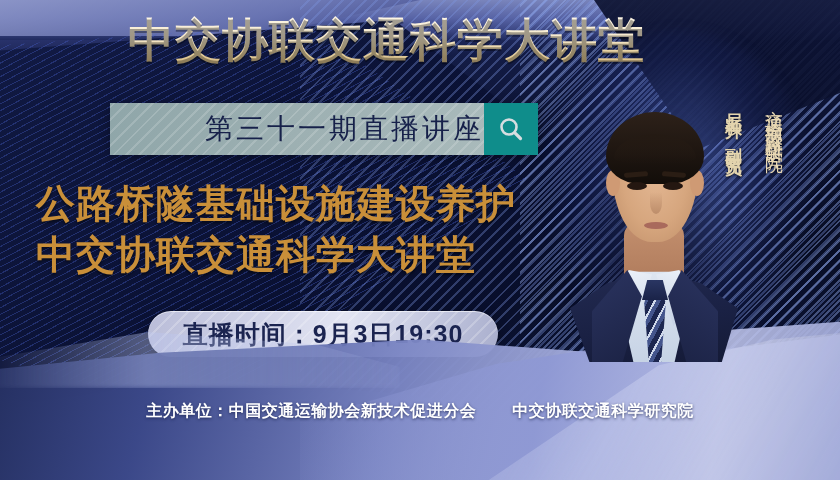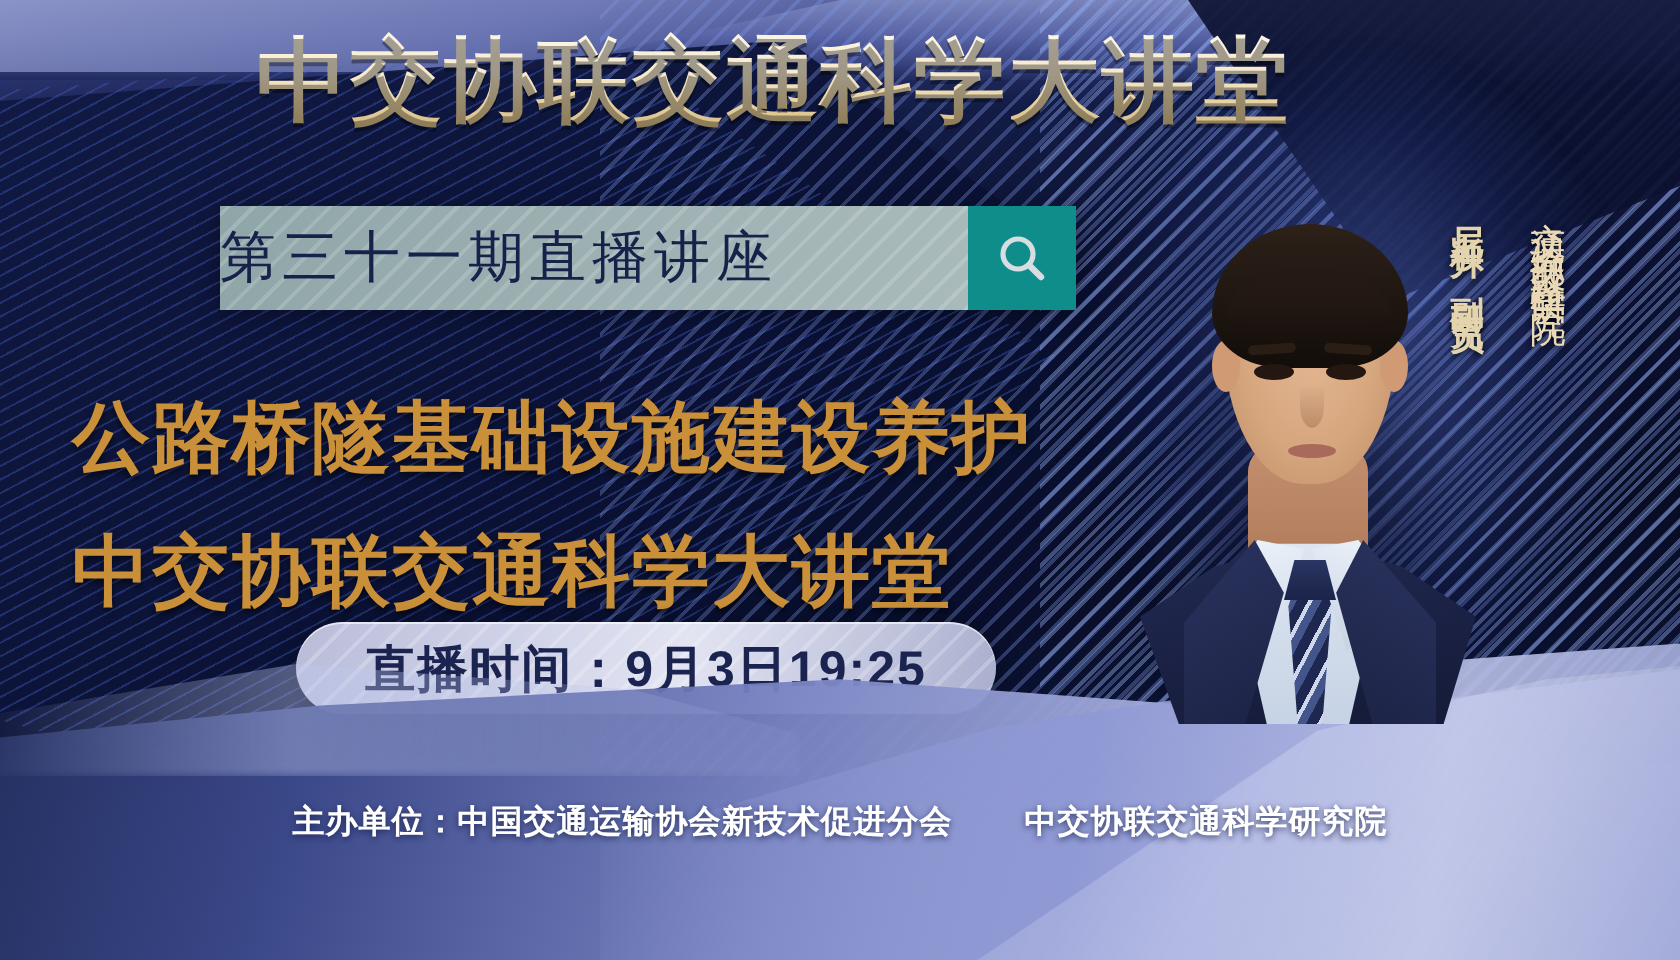"第三十一期直播讲座" .searchbar-field { justify-content: flex-start -> flex-end }
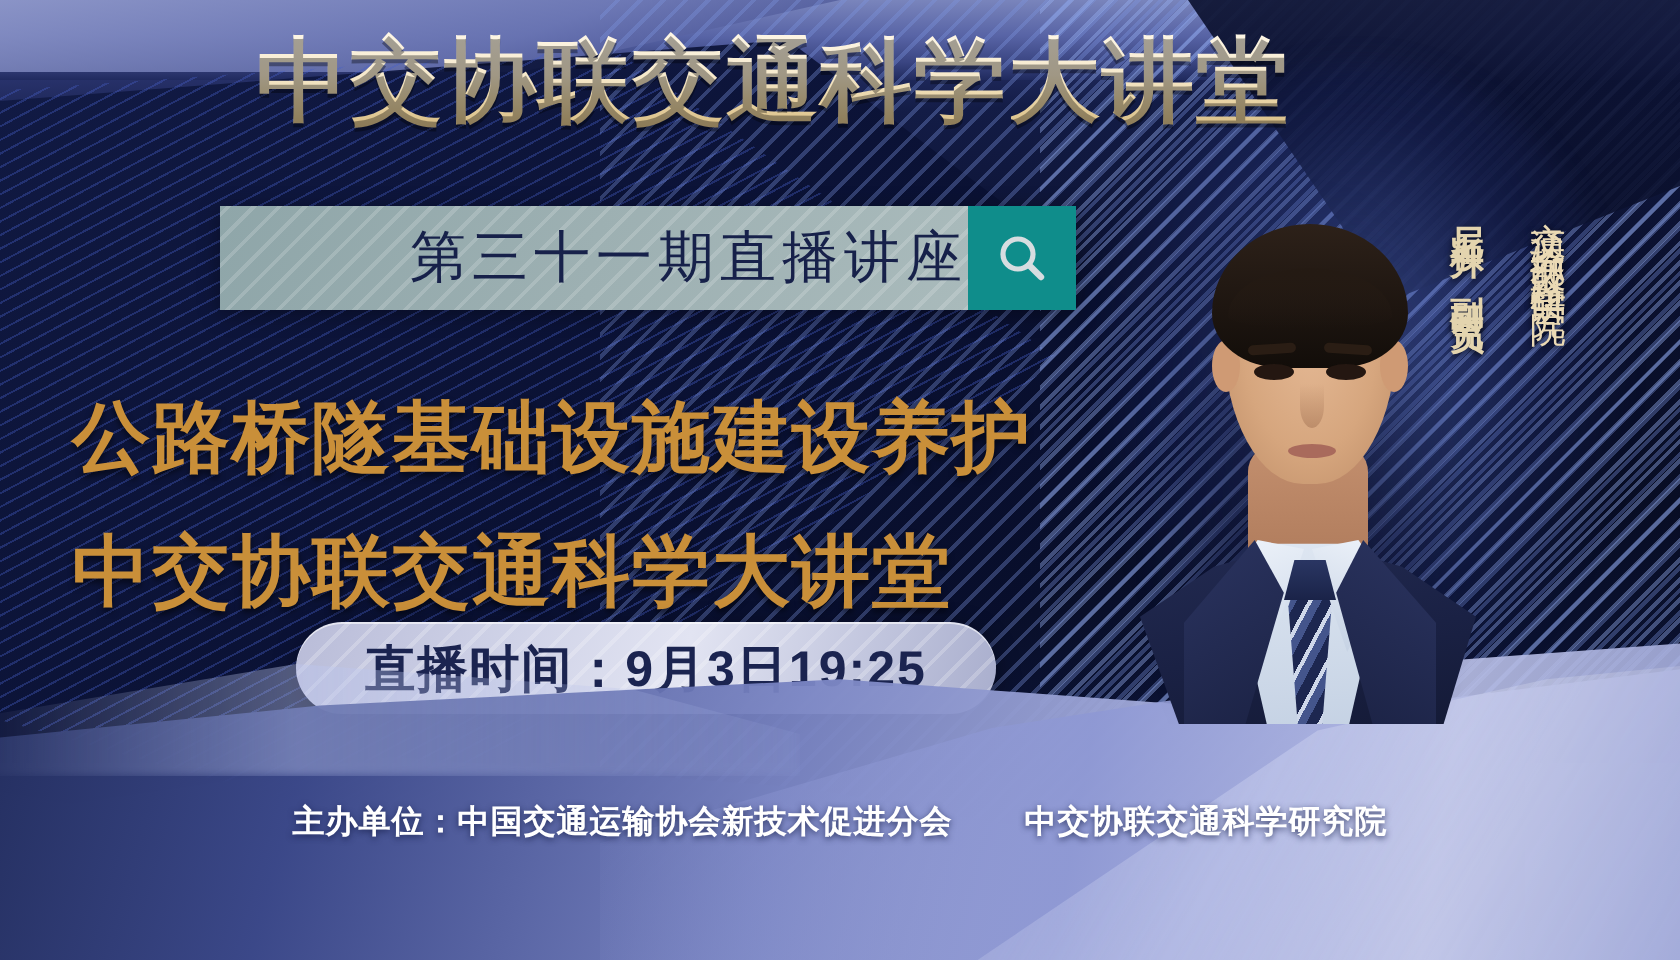"公路桥隧基础设施建设养护" .subject-line { margin-top: 16px -> none }
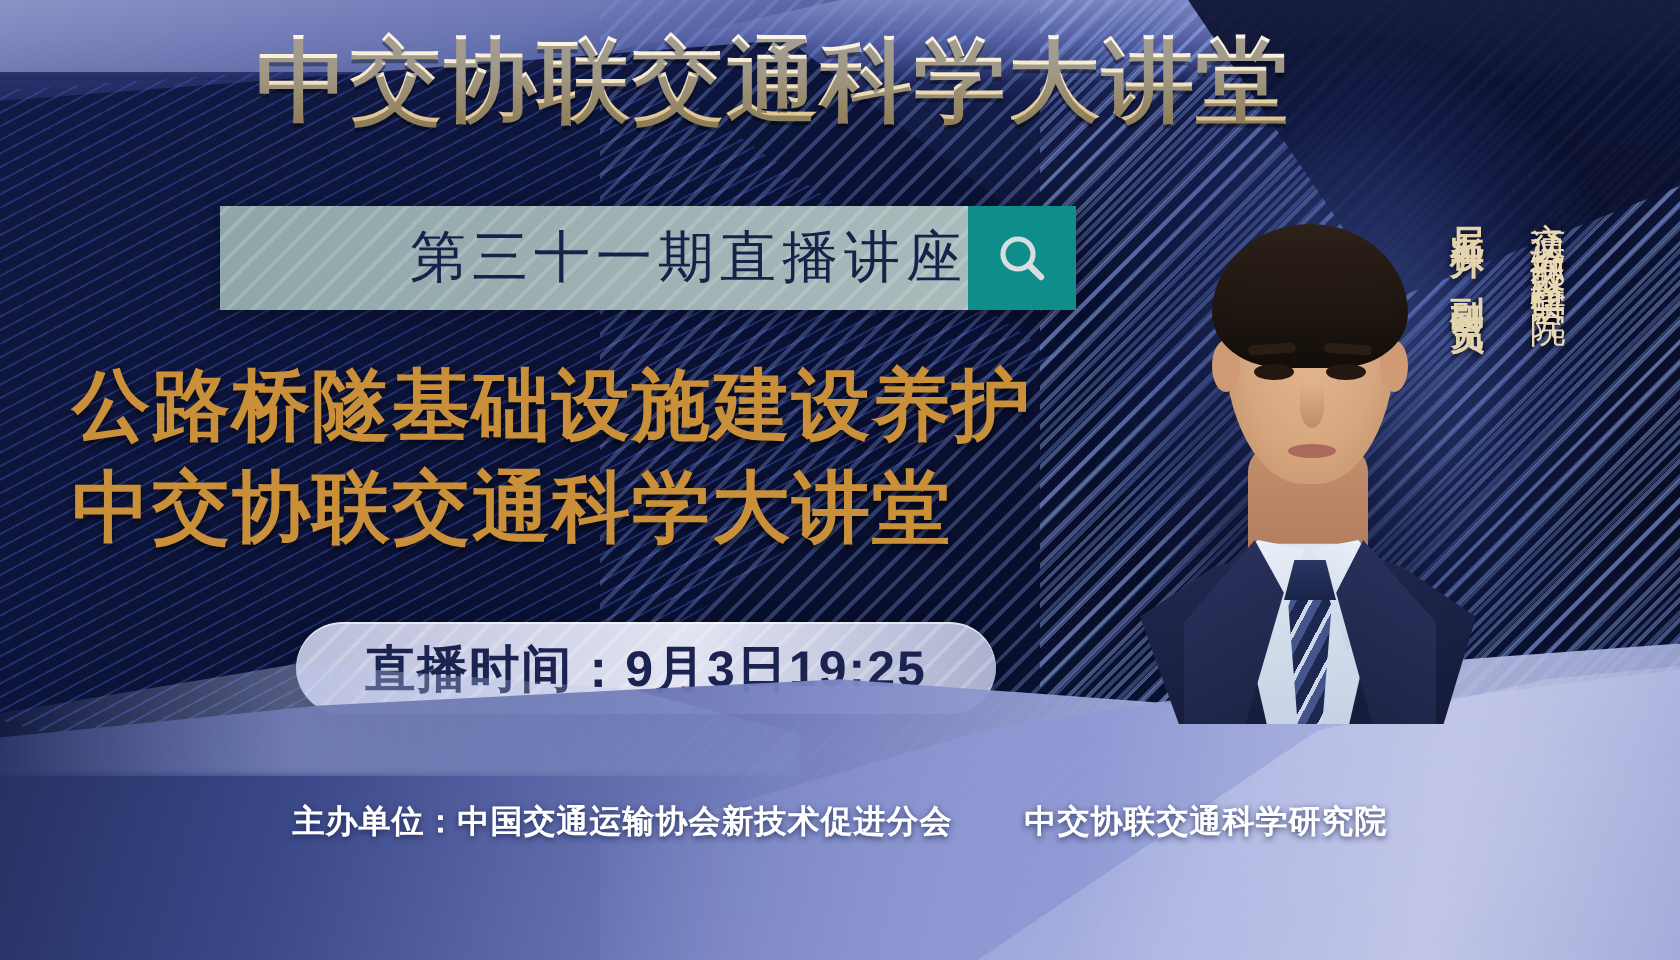"直播时间：9月3日19:25" span.date-pill-text { text: 19:25 -> 19:30 }
